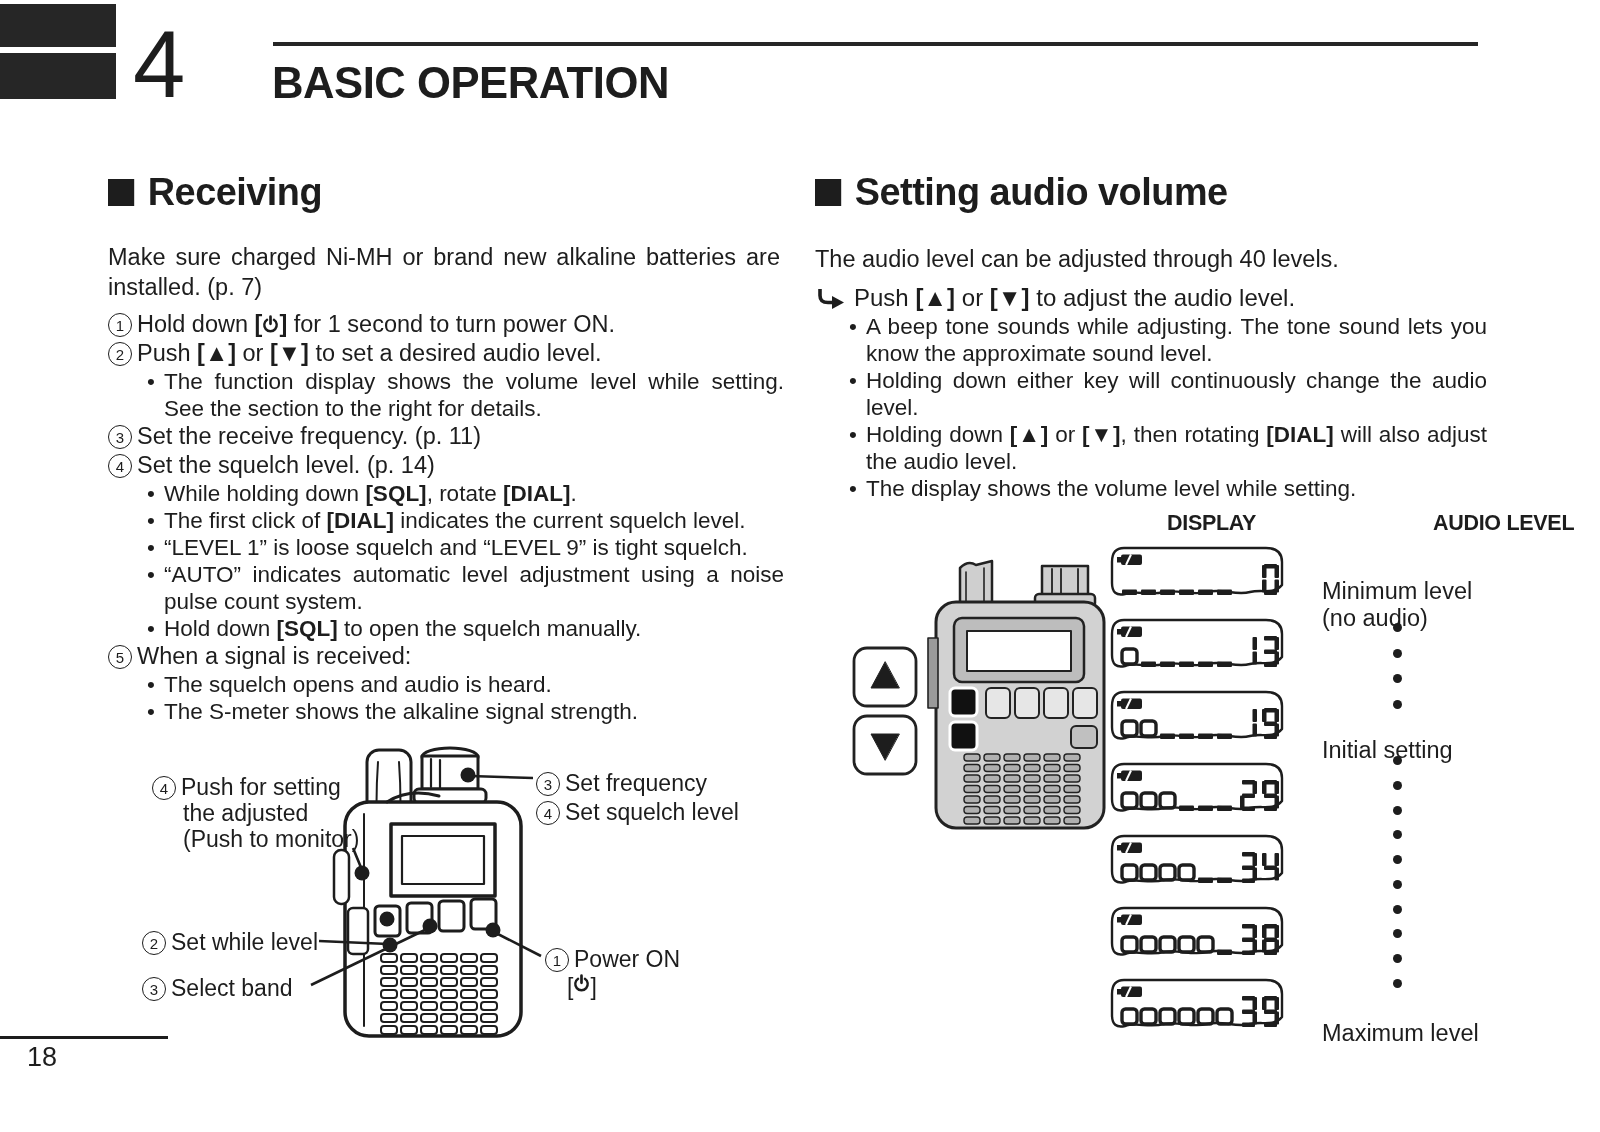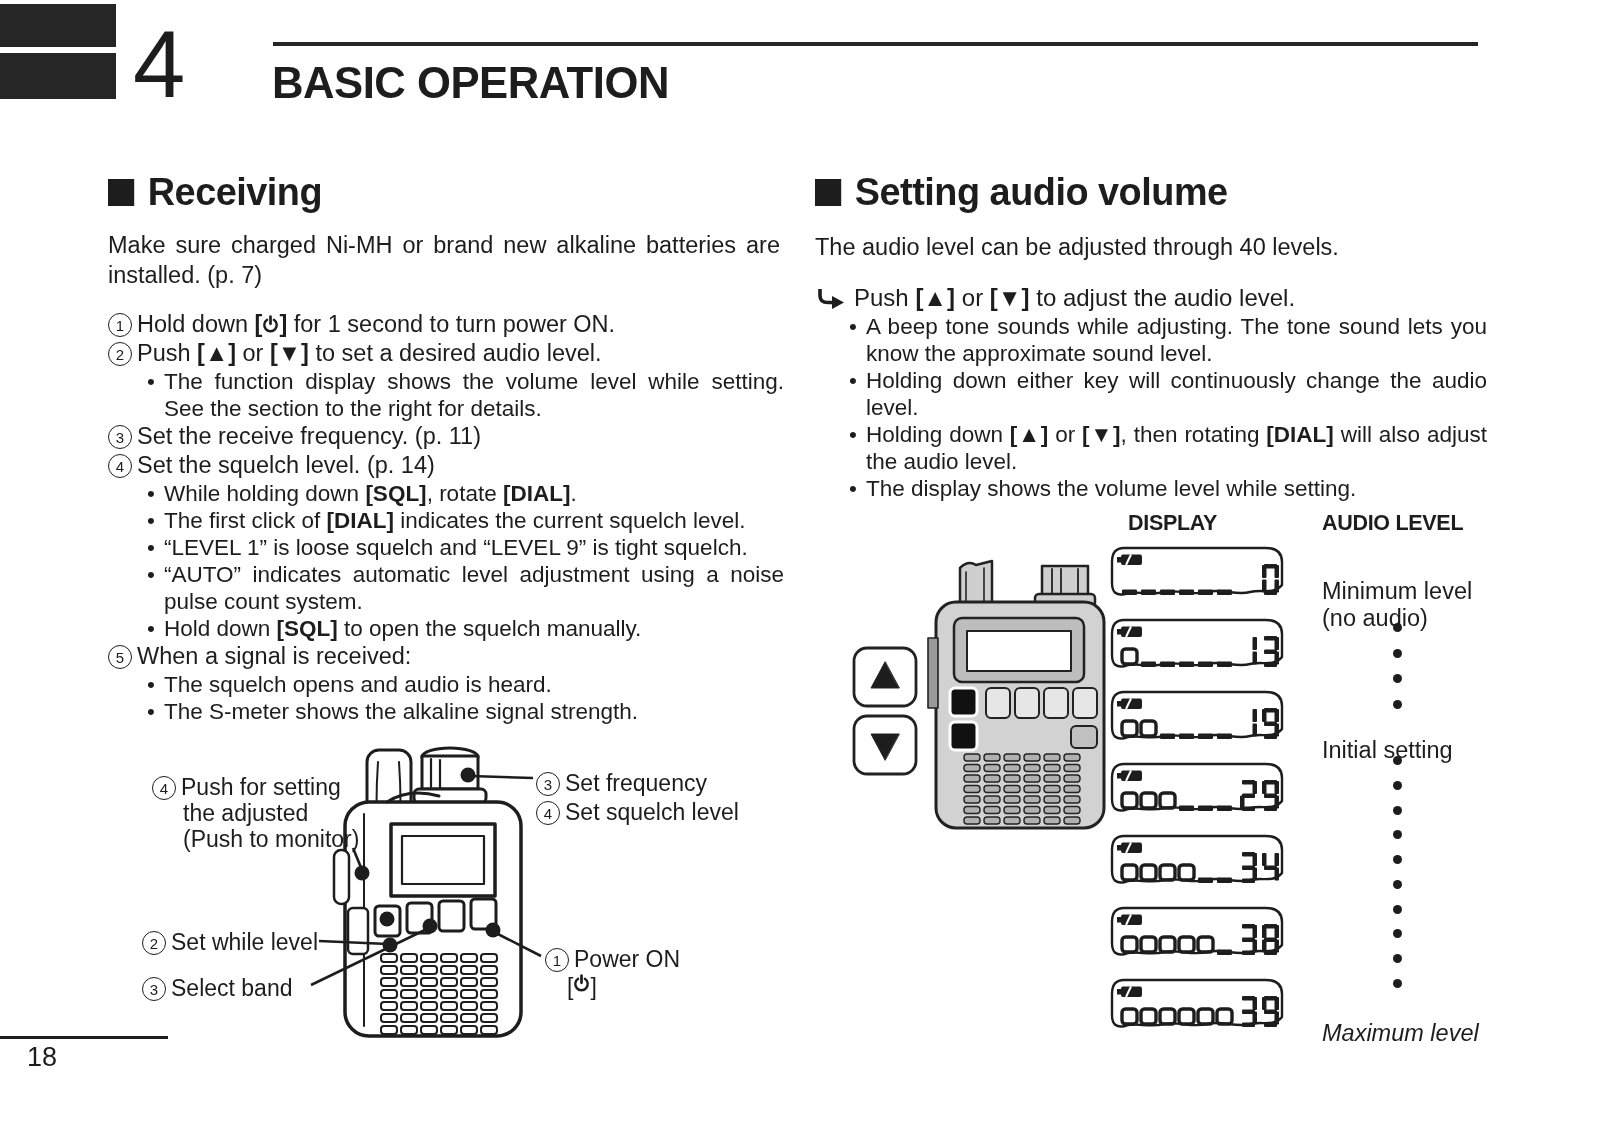"Make sure charged Ni-MH or" .bodytext { margin-top: none -> 12px }
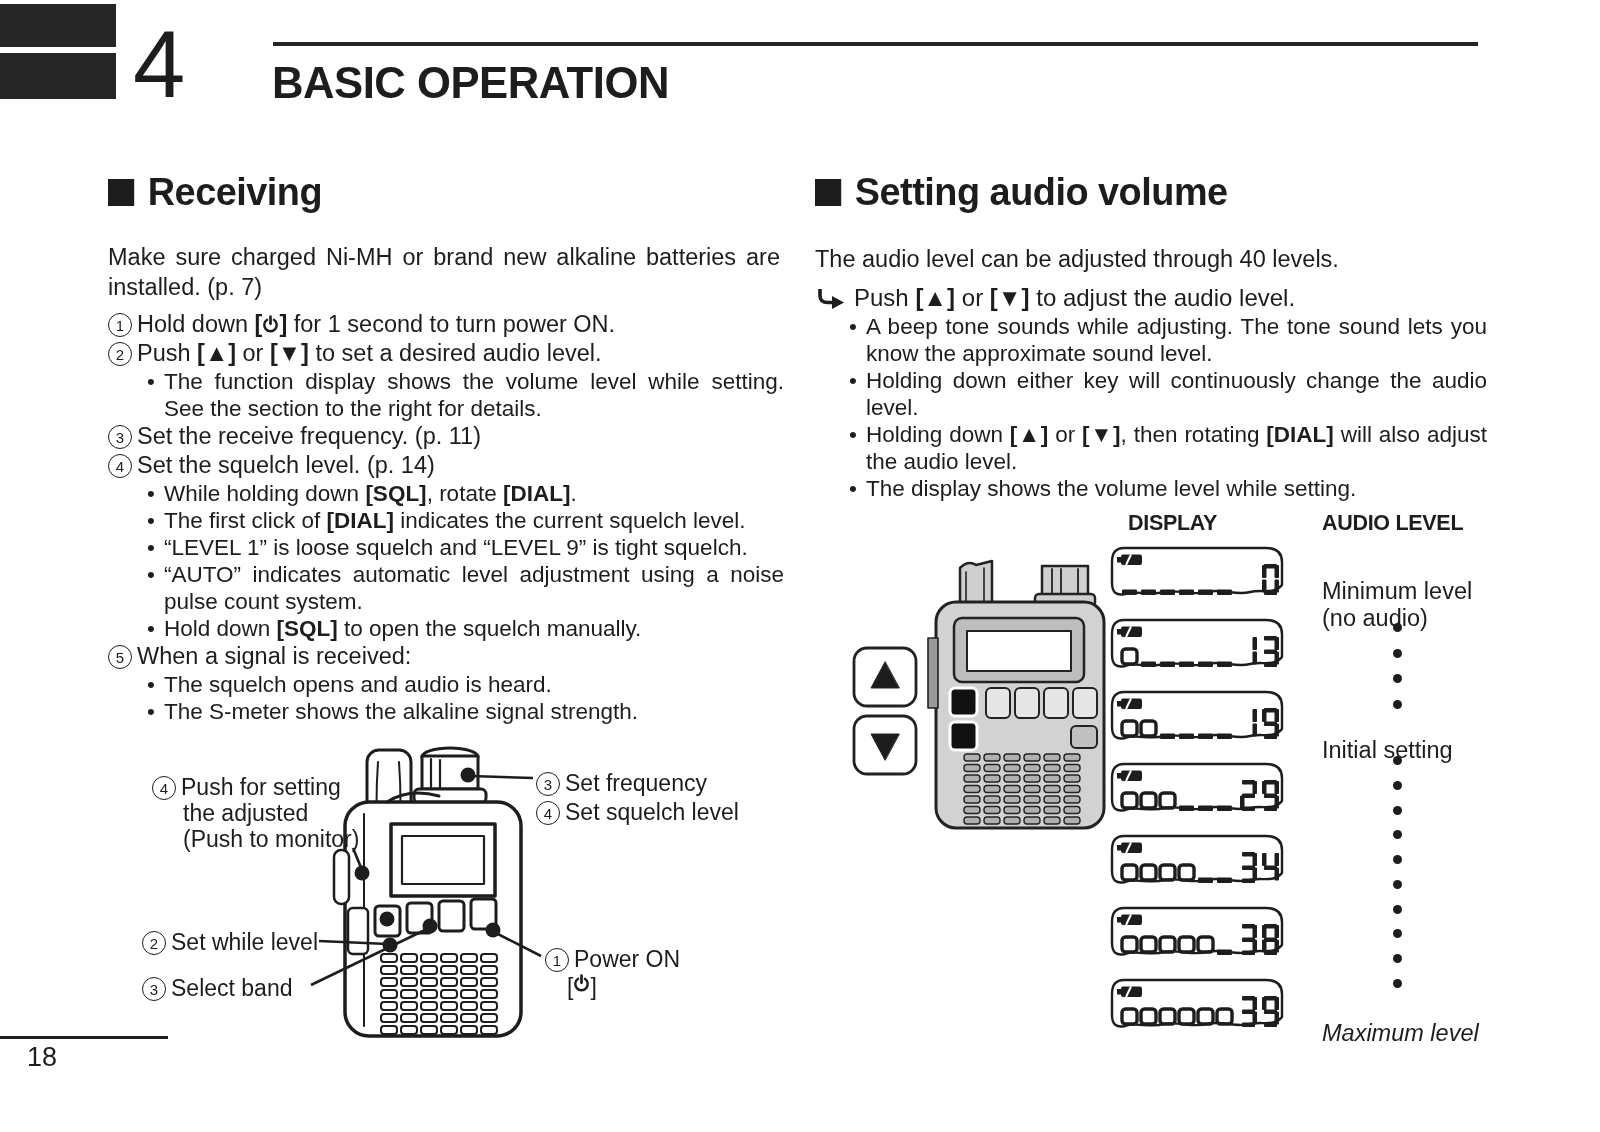"DISPLAY" .tbl-head { margin-left: none -> 39px }
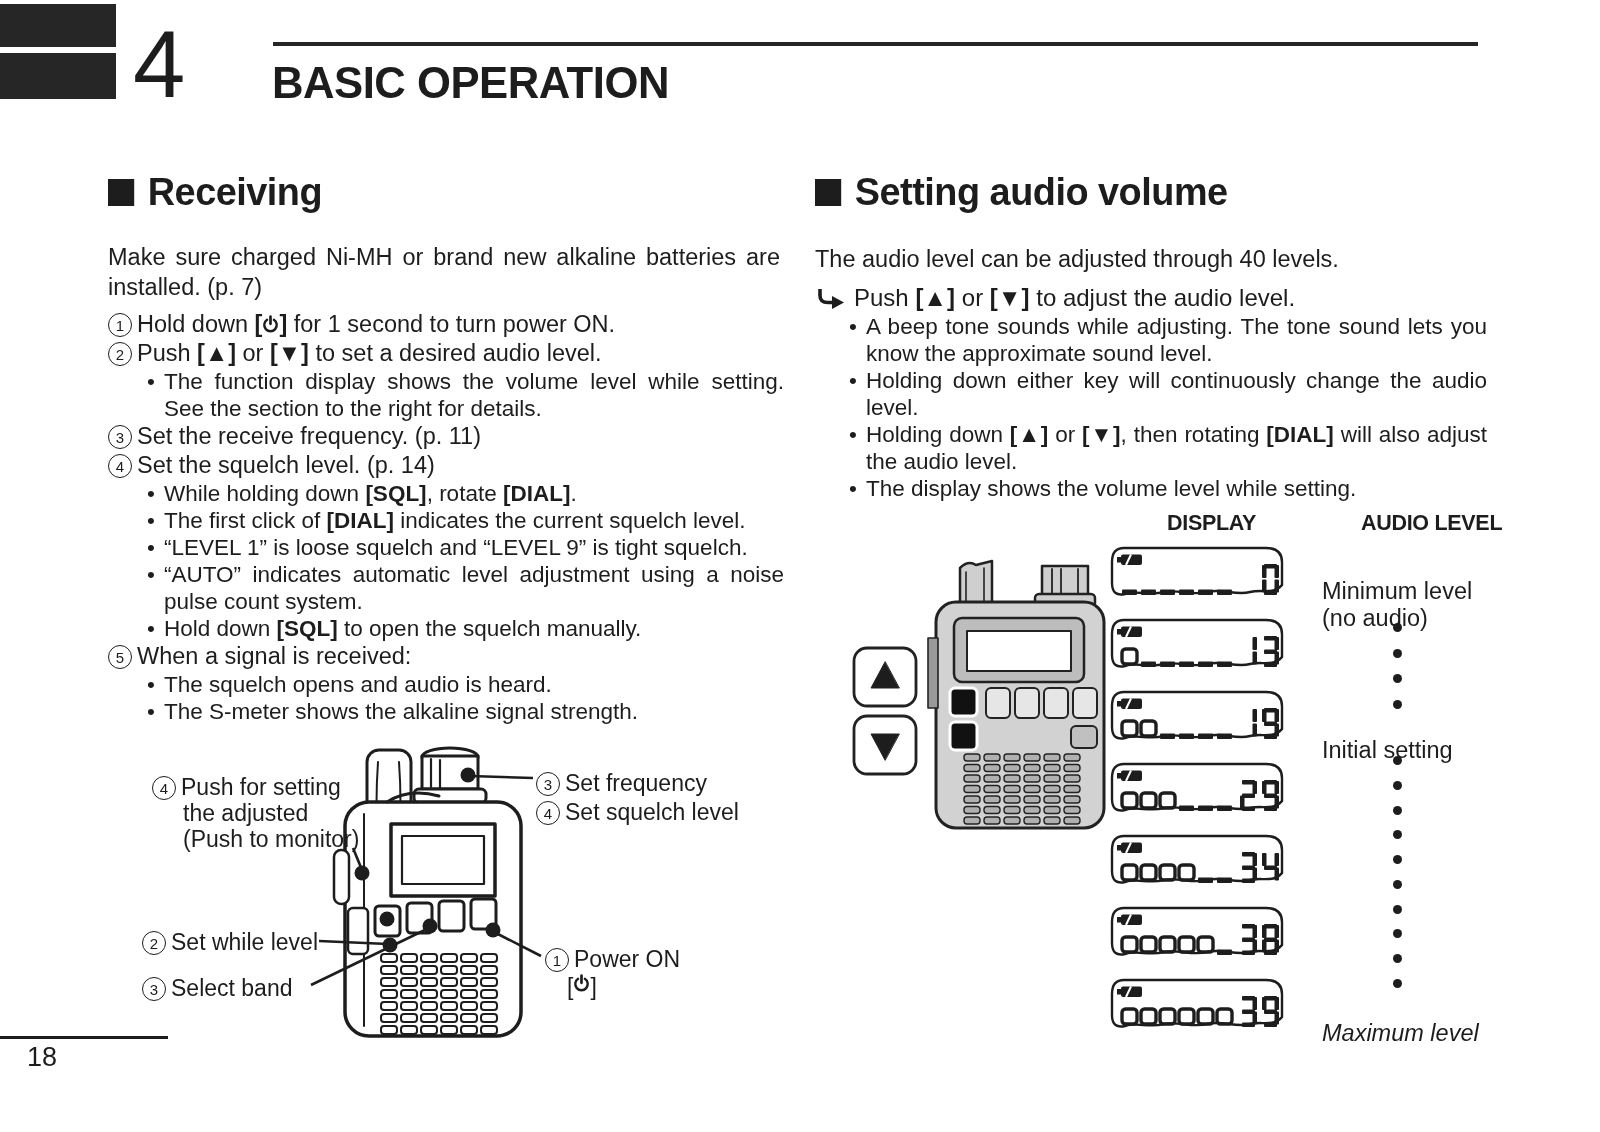"AUDIO LEVEL" div.abs { left: 1322px -> 1394px }
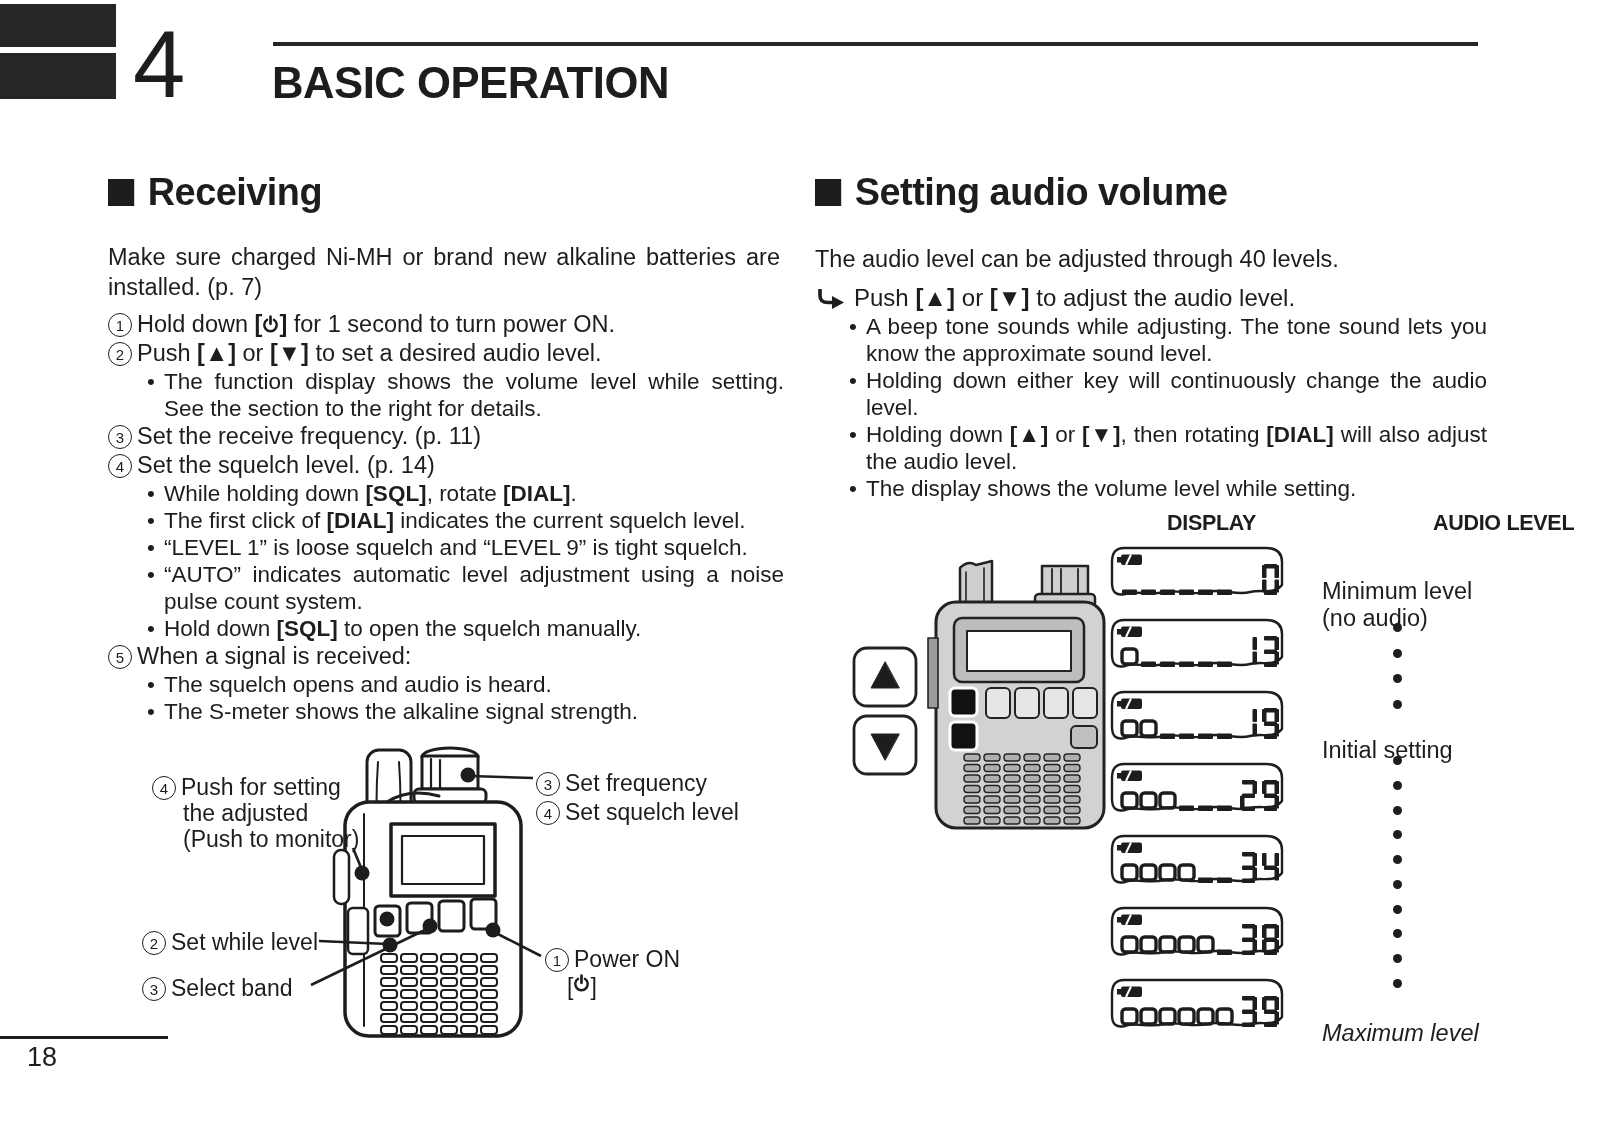"Maximum level" div.abs { font-style: italic -> none }
